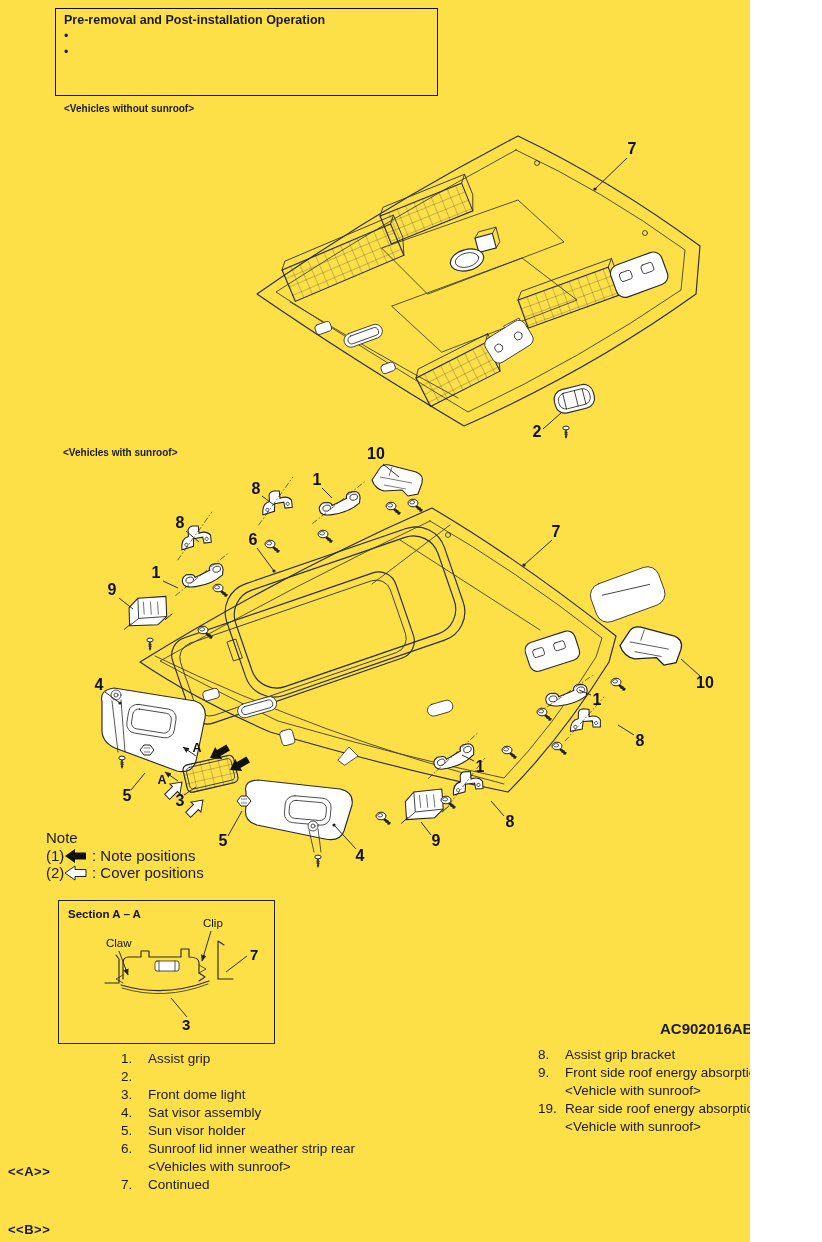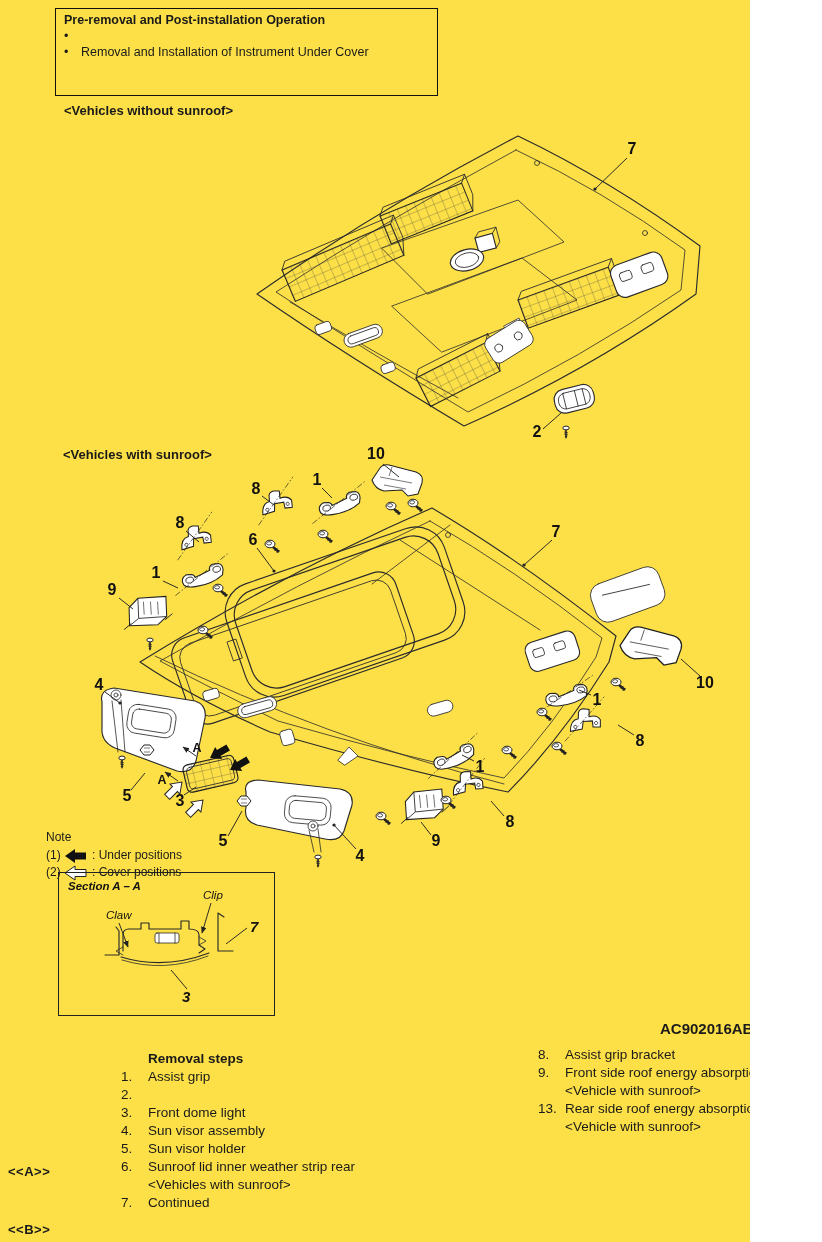"Removal and Installation of Instrument" span.pre { html: <span>Removal and Installation of Instrument Under Cover</span> -> none }
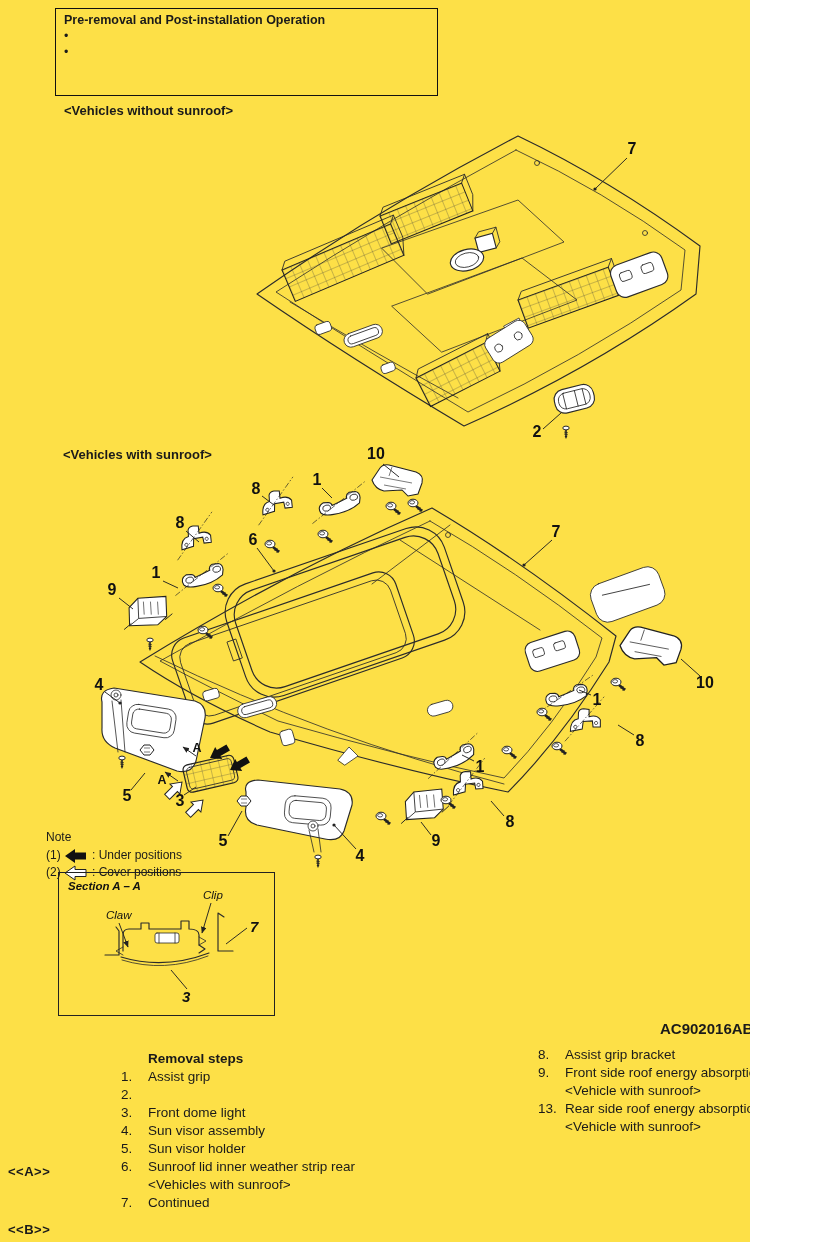"<Vehicles without sunroof>" .fig-label { font-size: 13px -> 10px }
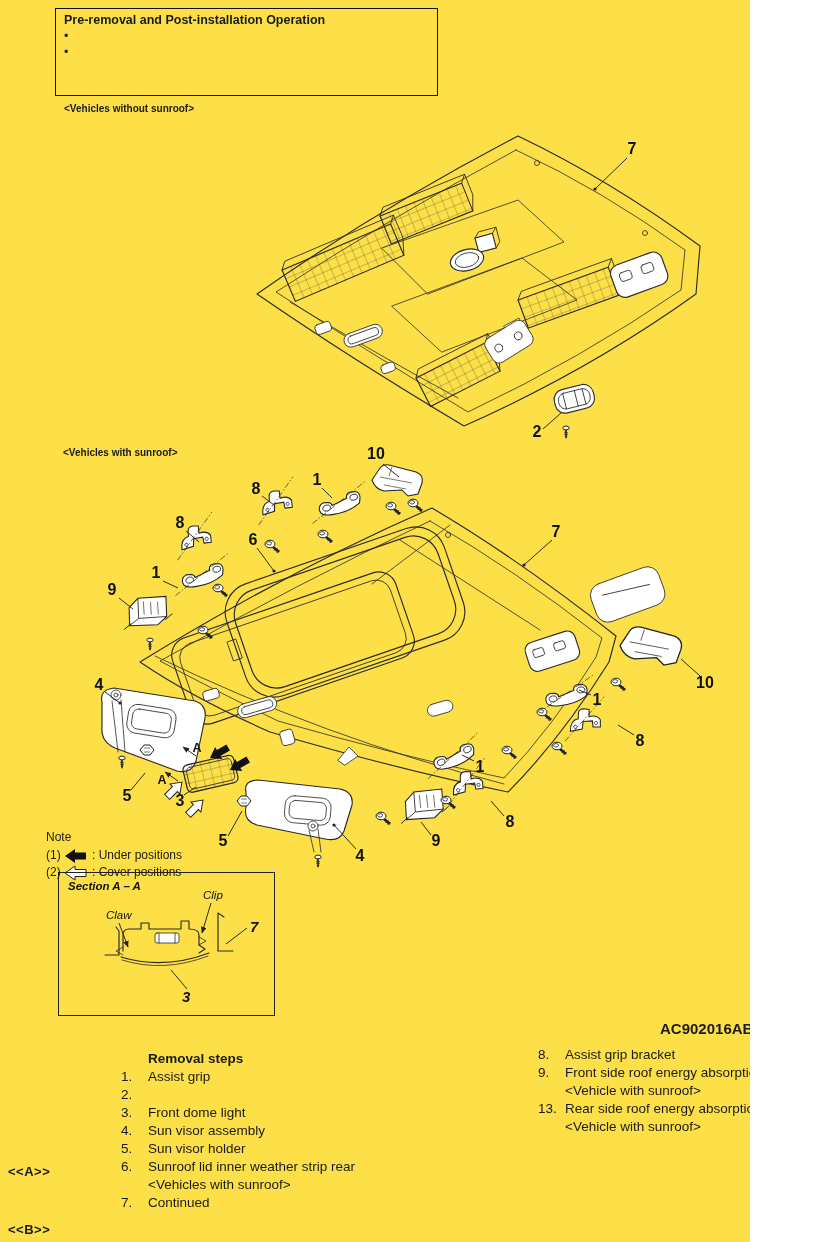"Note" .note { font-size: 12px -> 15px }
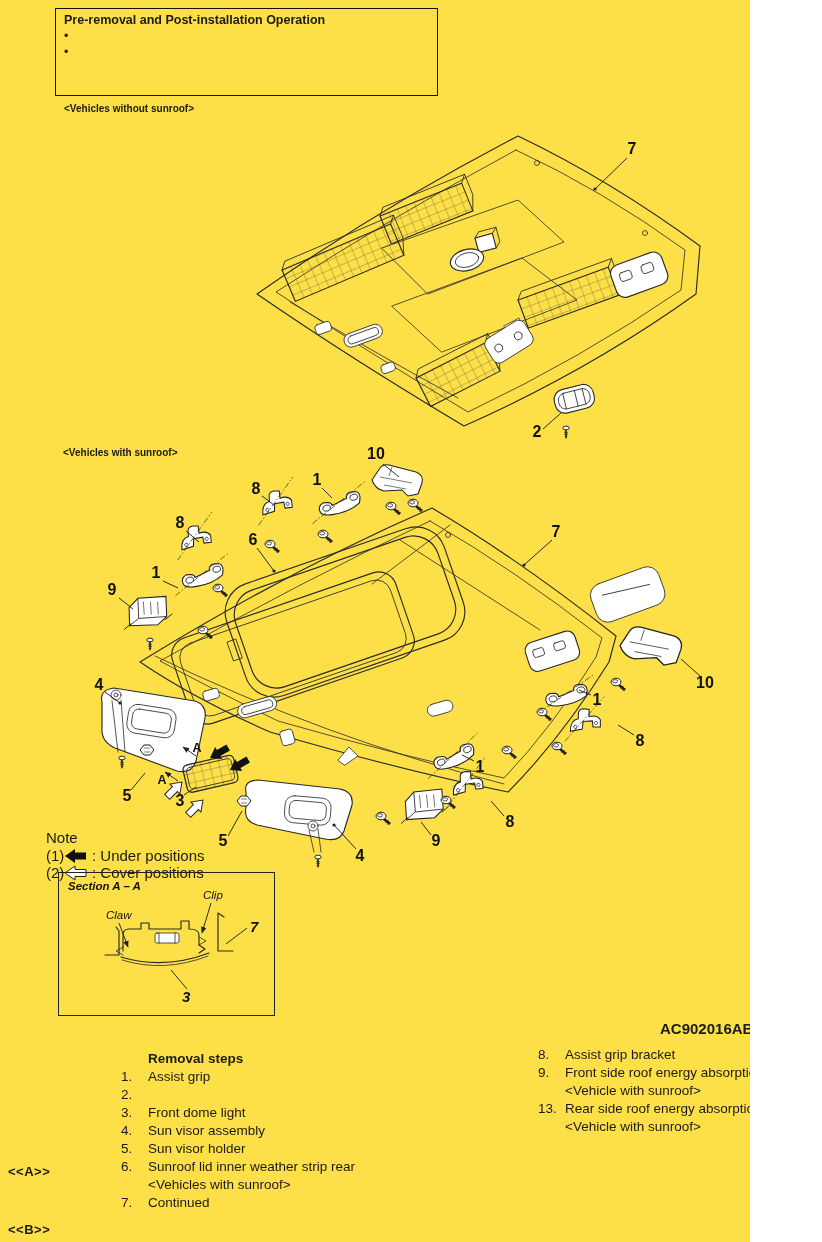": Under positions" span { text: Under -> Note }
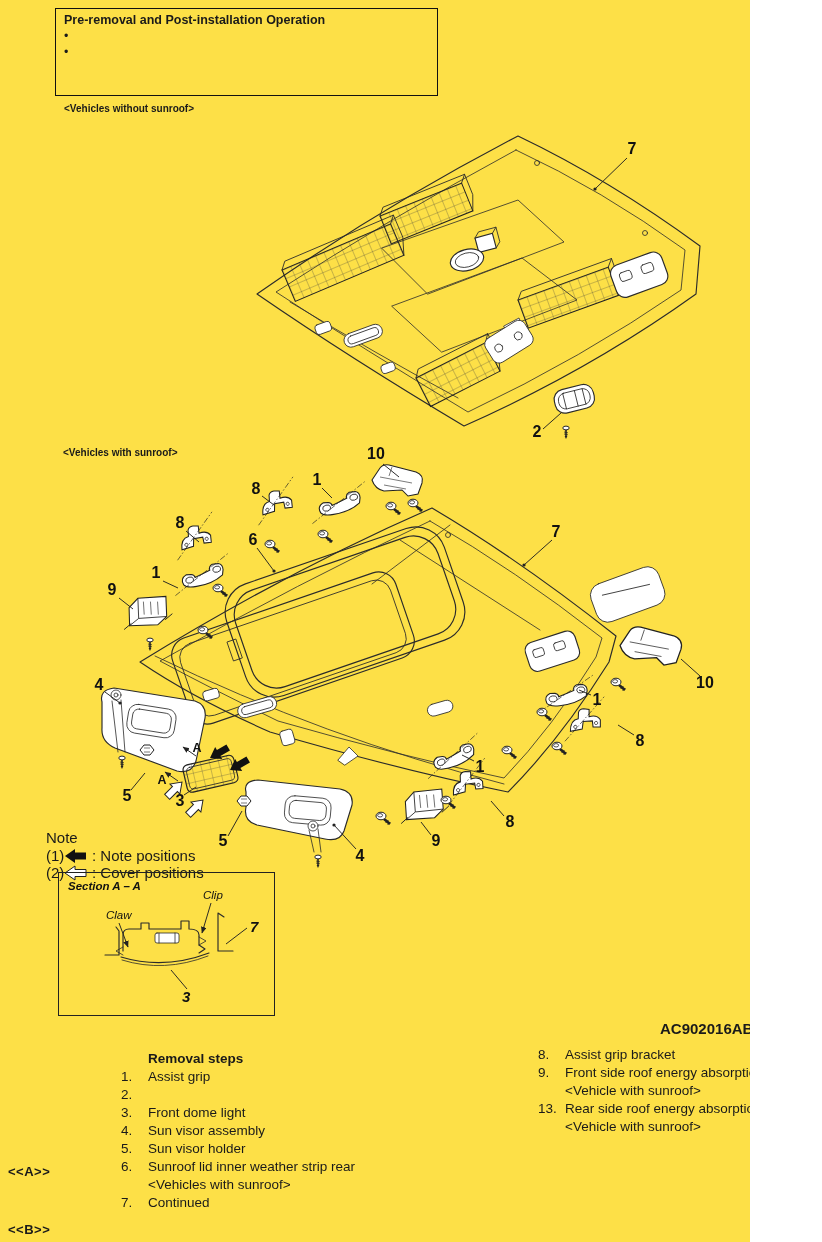"Section A – A" .sbox { font-style: italic -> none; top: 872px -> 900px }
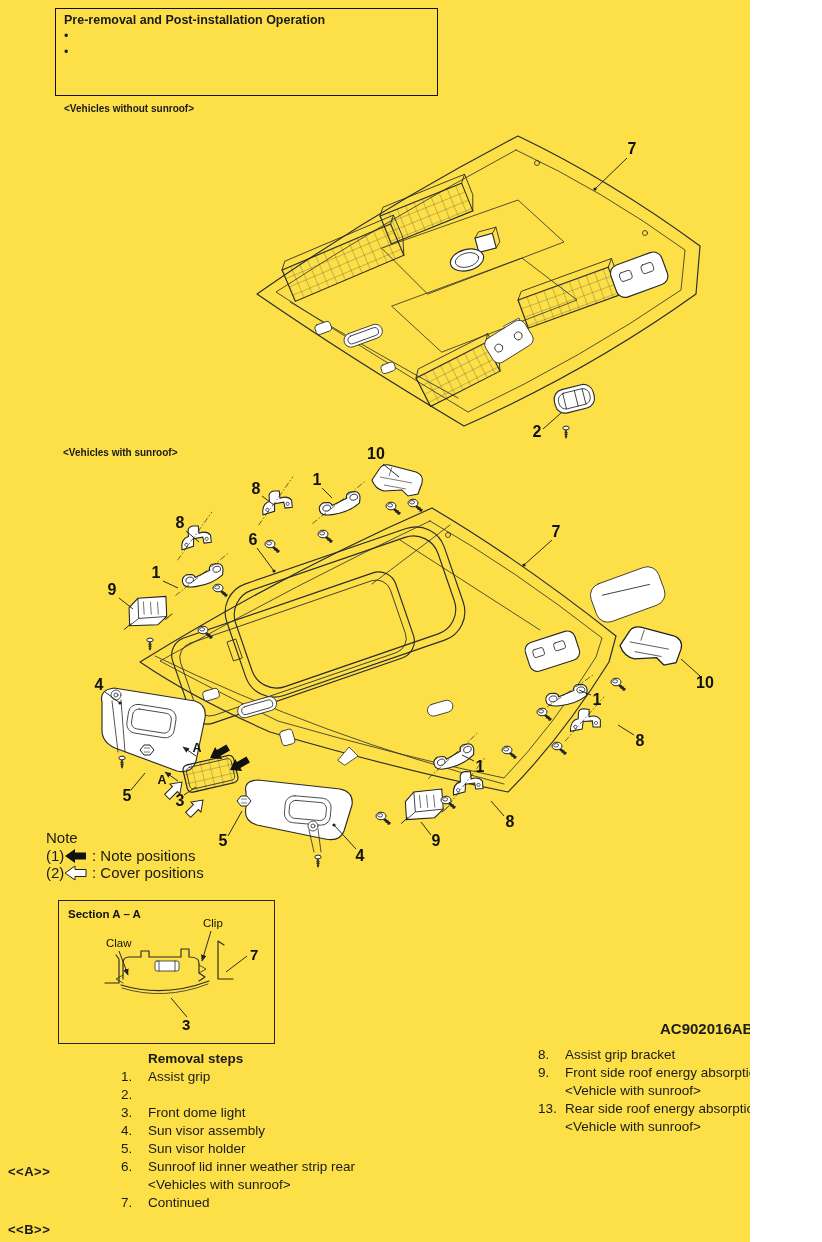"Removal steps" div.list-title { html: <div>Removal steps</div> -> none }
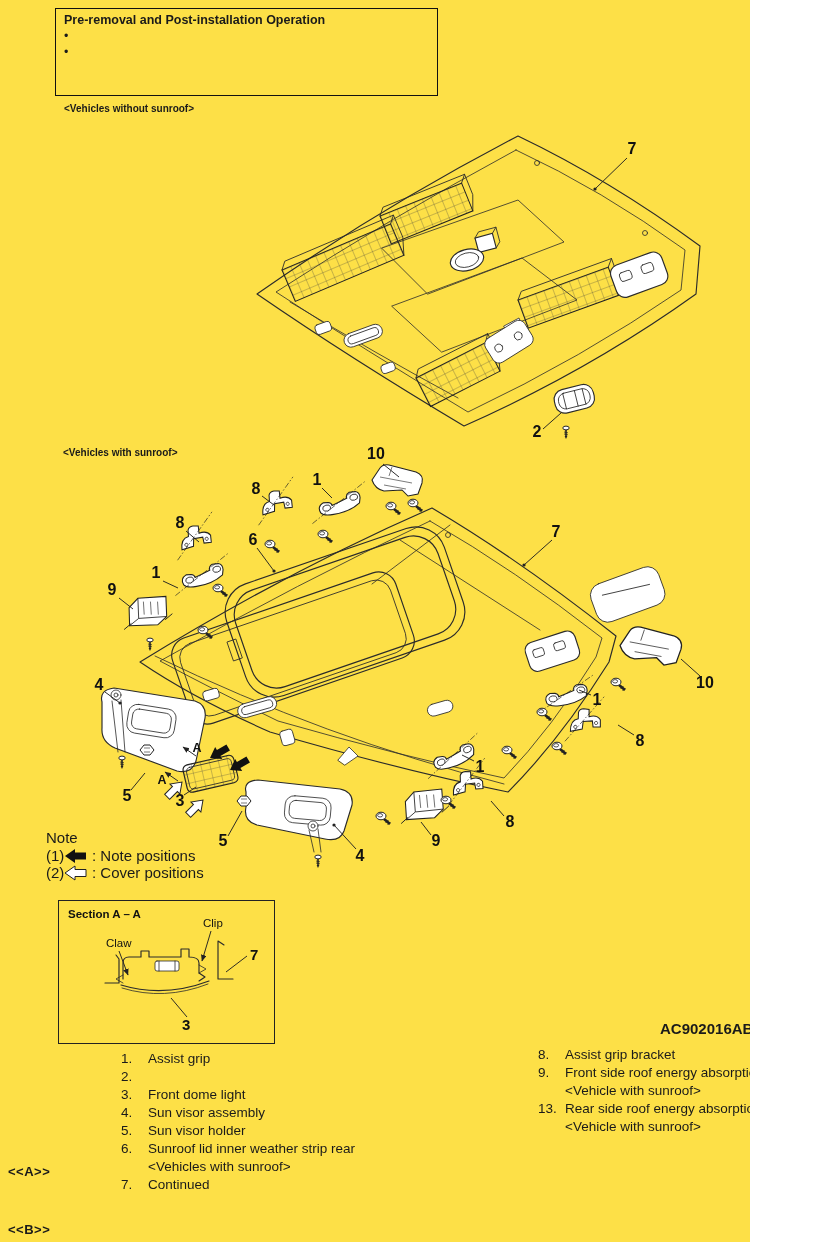"Sun visor assembly" span.txt { text: Sun -> Sat }
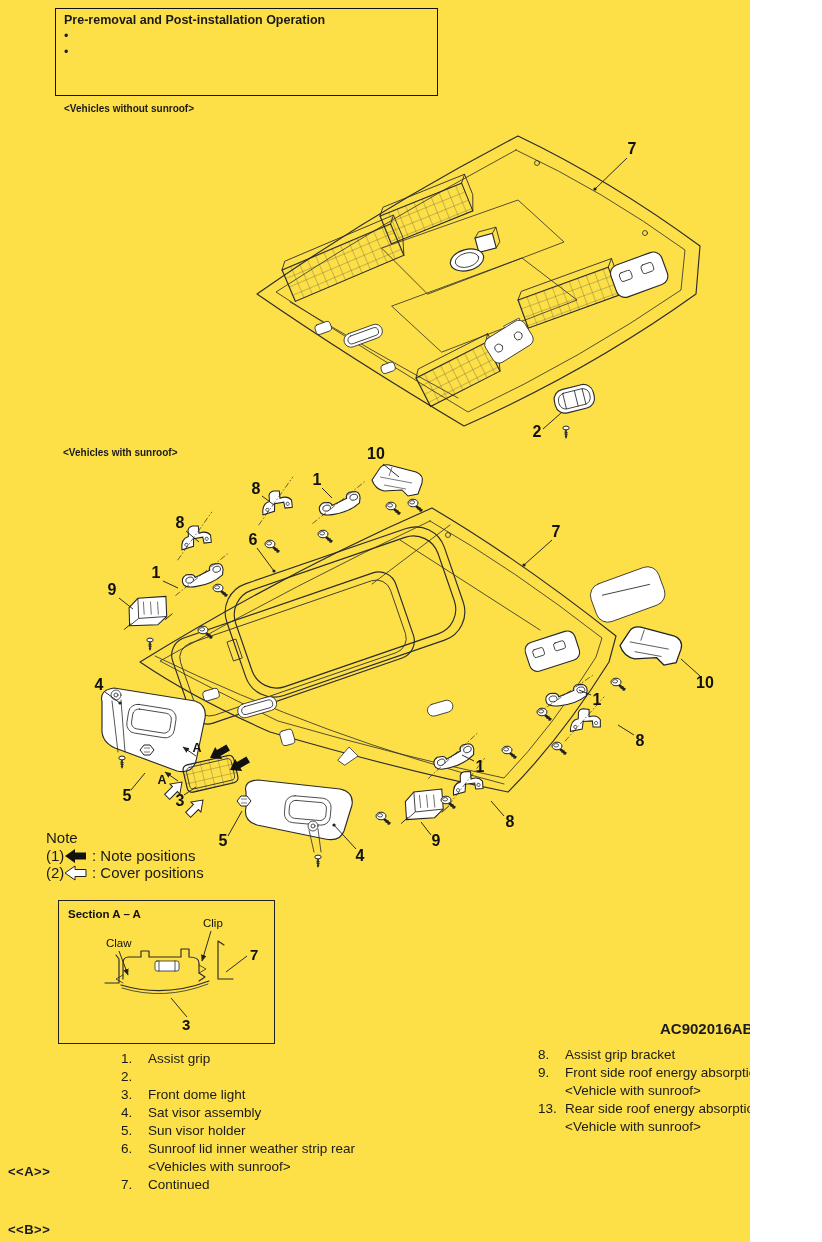"13." span.num { text: 13 -> 19 }
